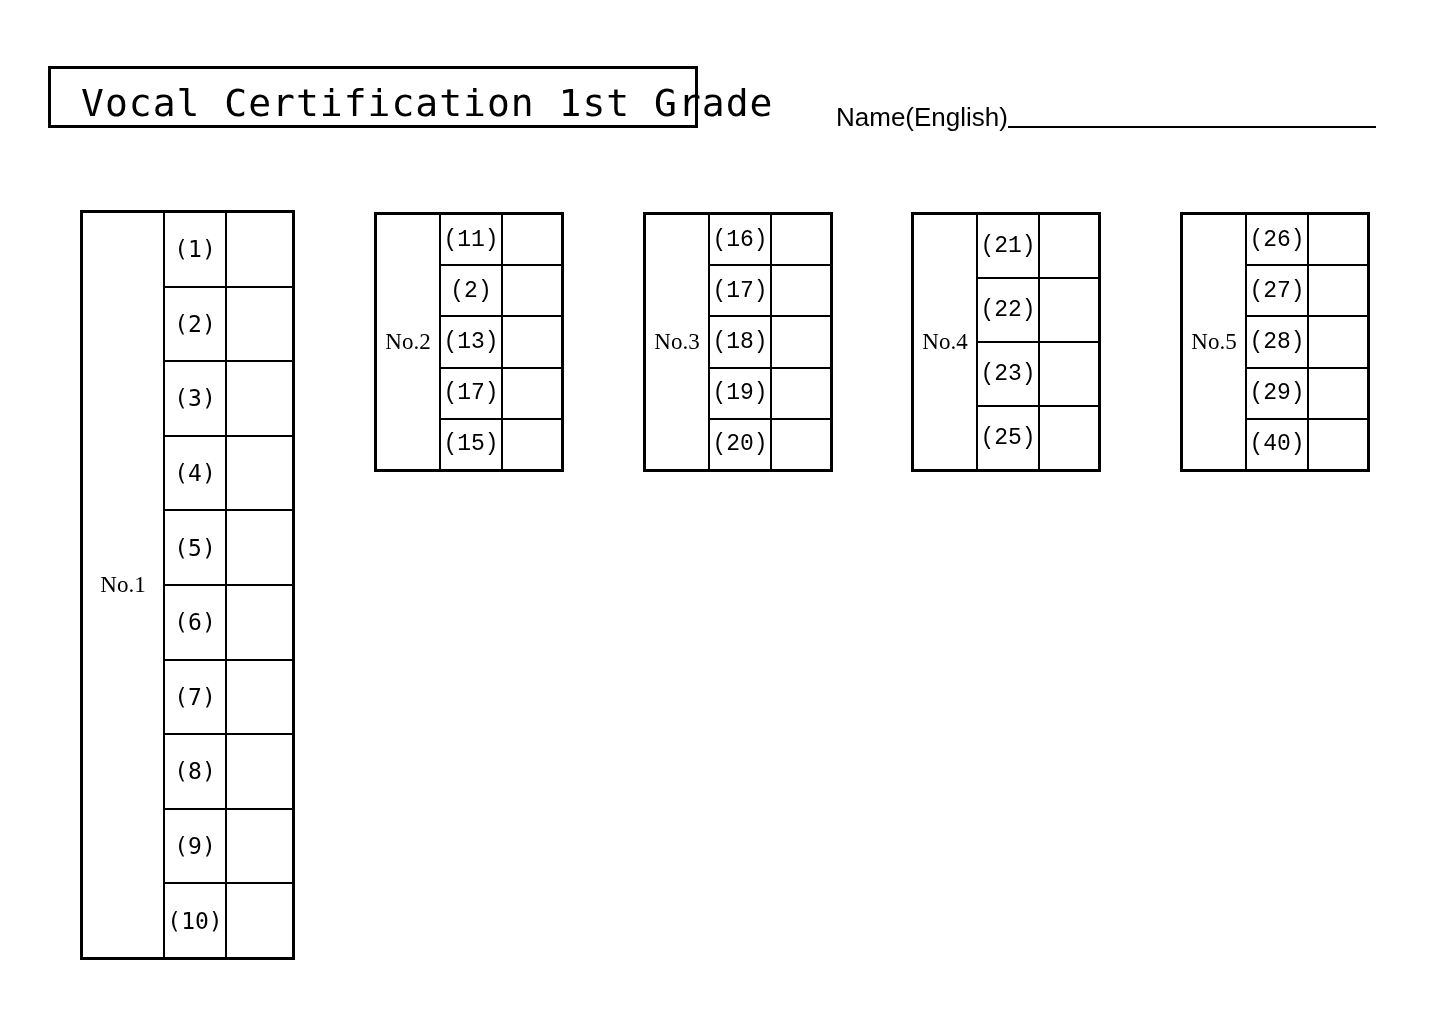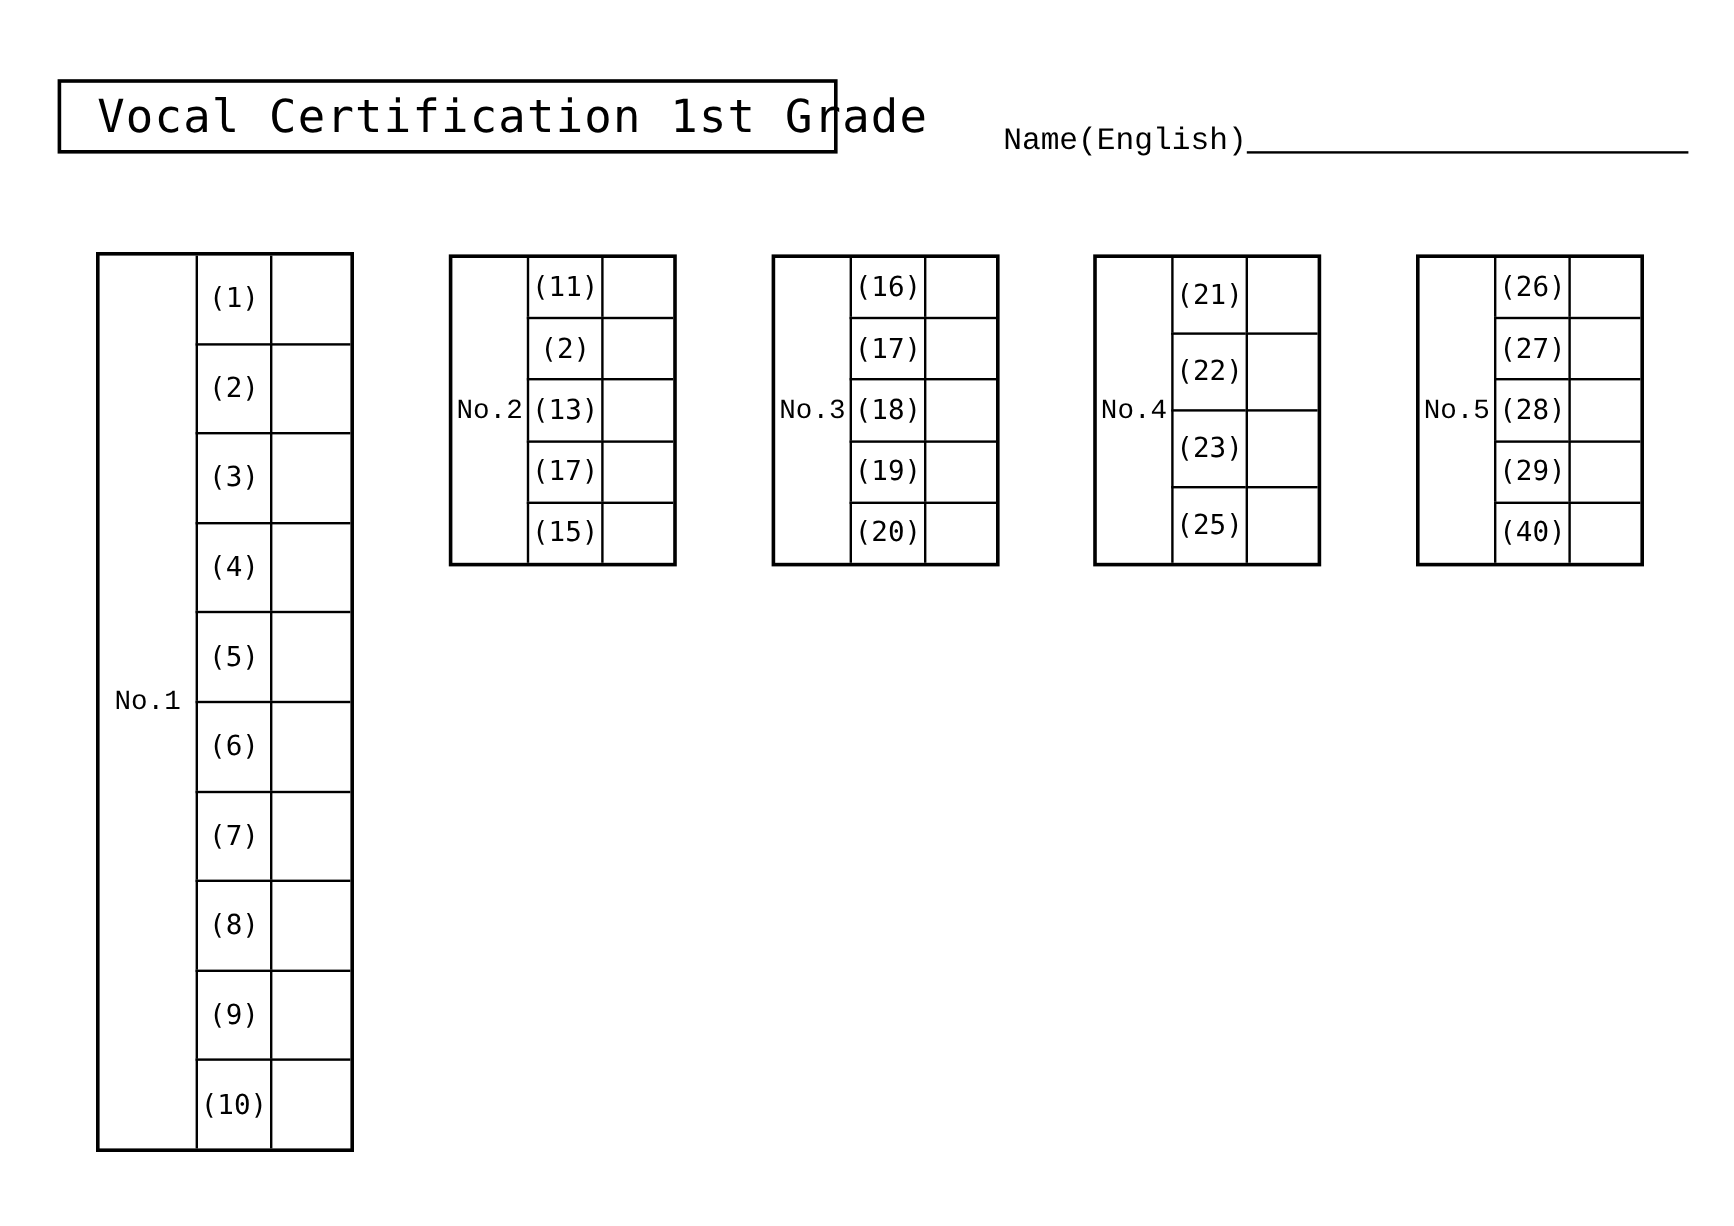"Vocal Certification 1st Grade" .title-box { align-items: center -> flex-end }
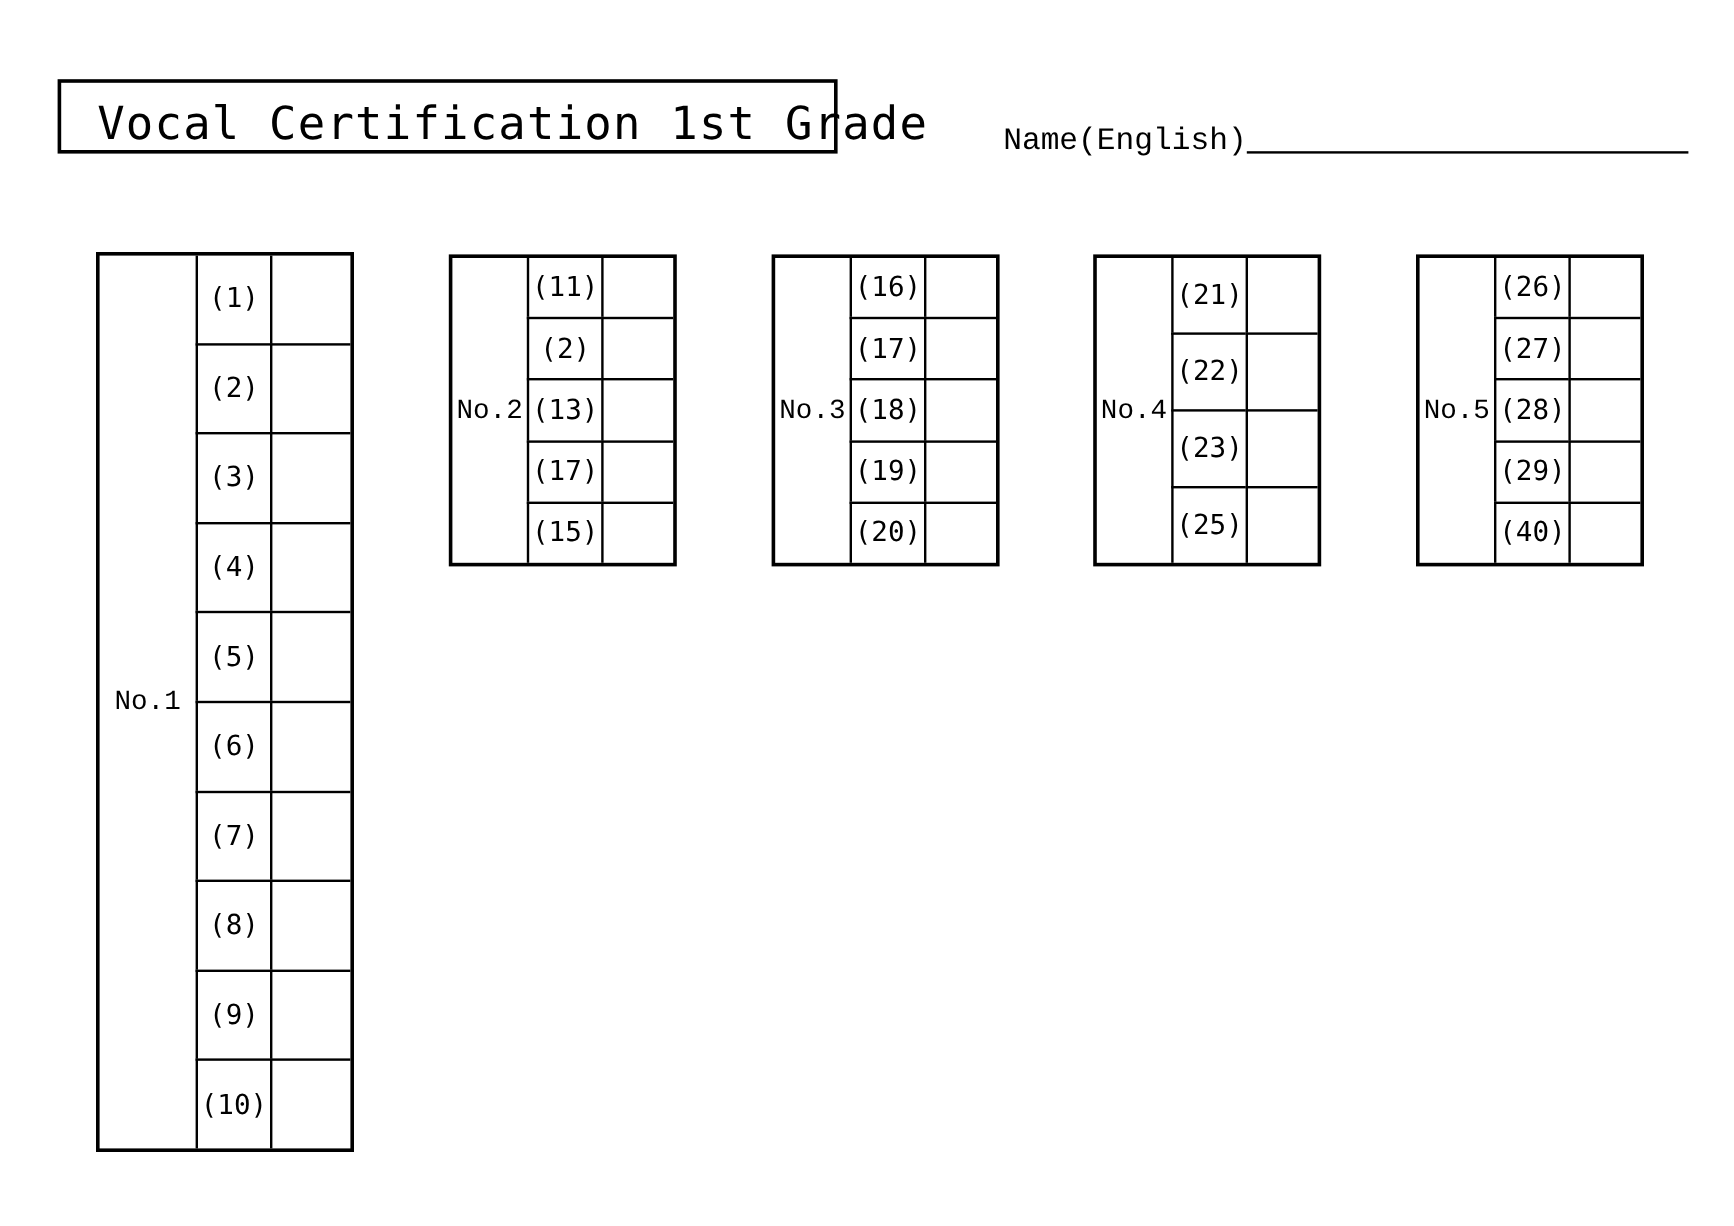"Name(English)" .name-label { font-family: Liberation Mono, monospace -> Liberation Sans, sans-serif }
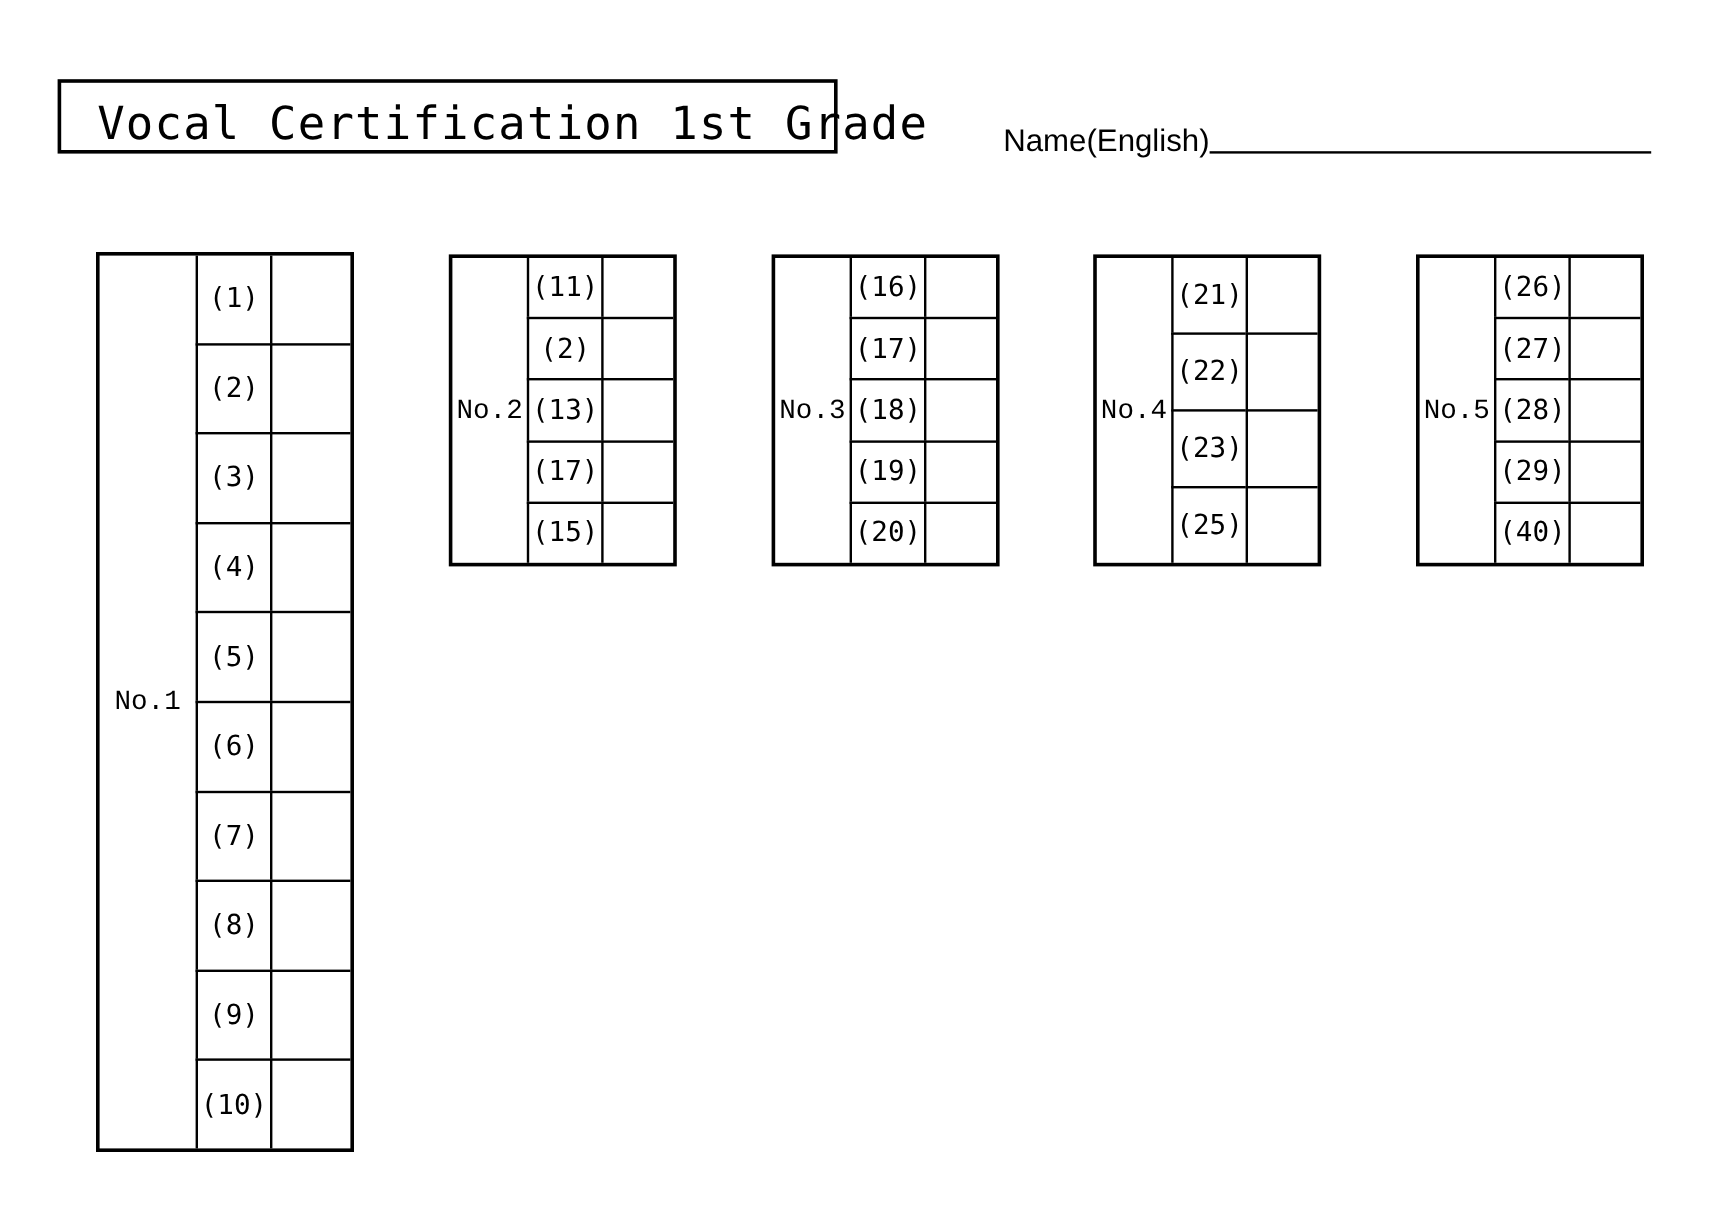"(11)" .small-table .num-cell { font-family: none -> Liberation Mono, monospace }
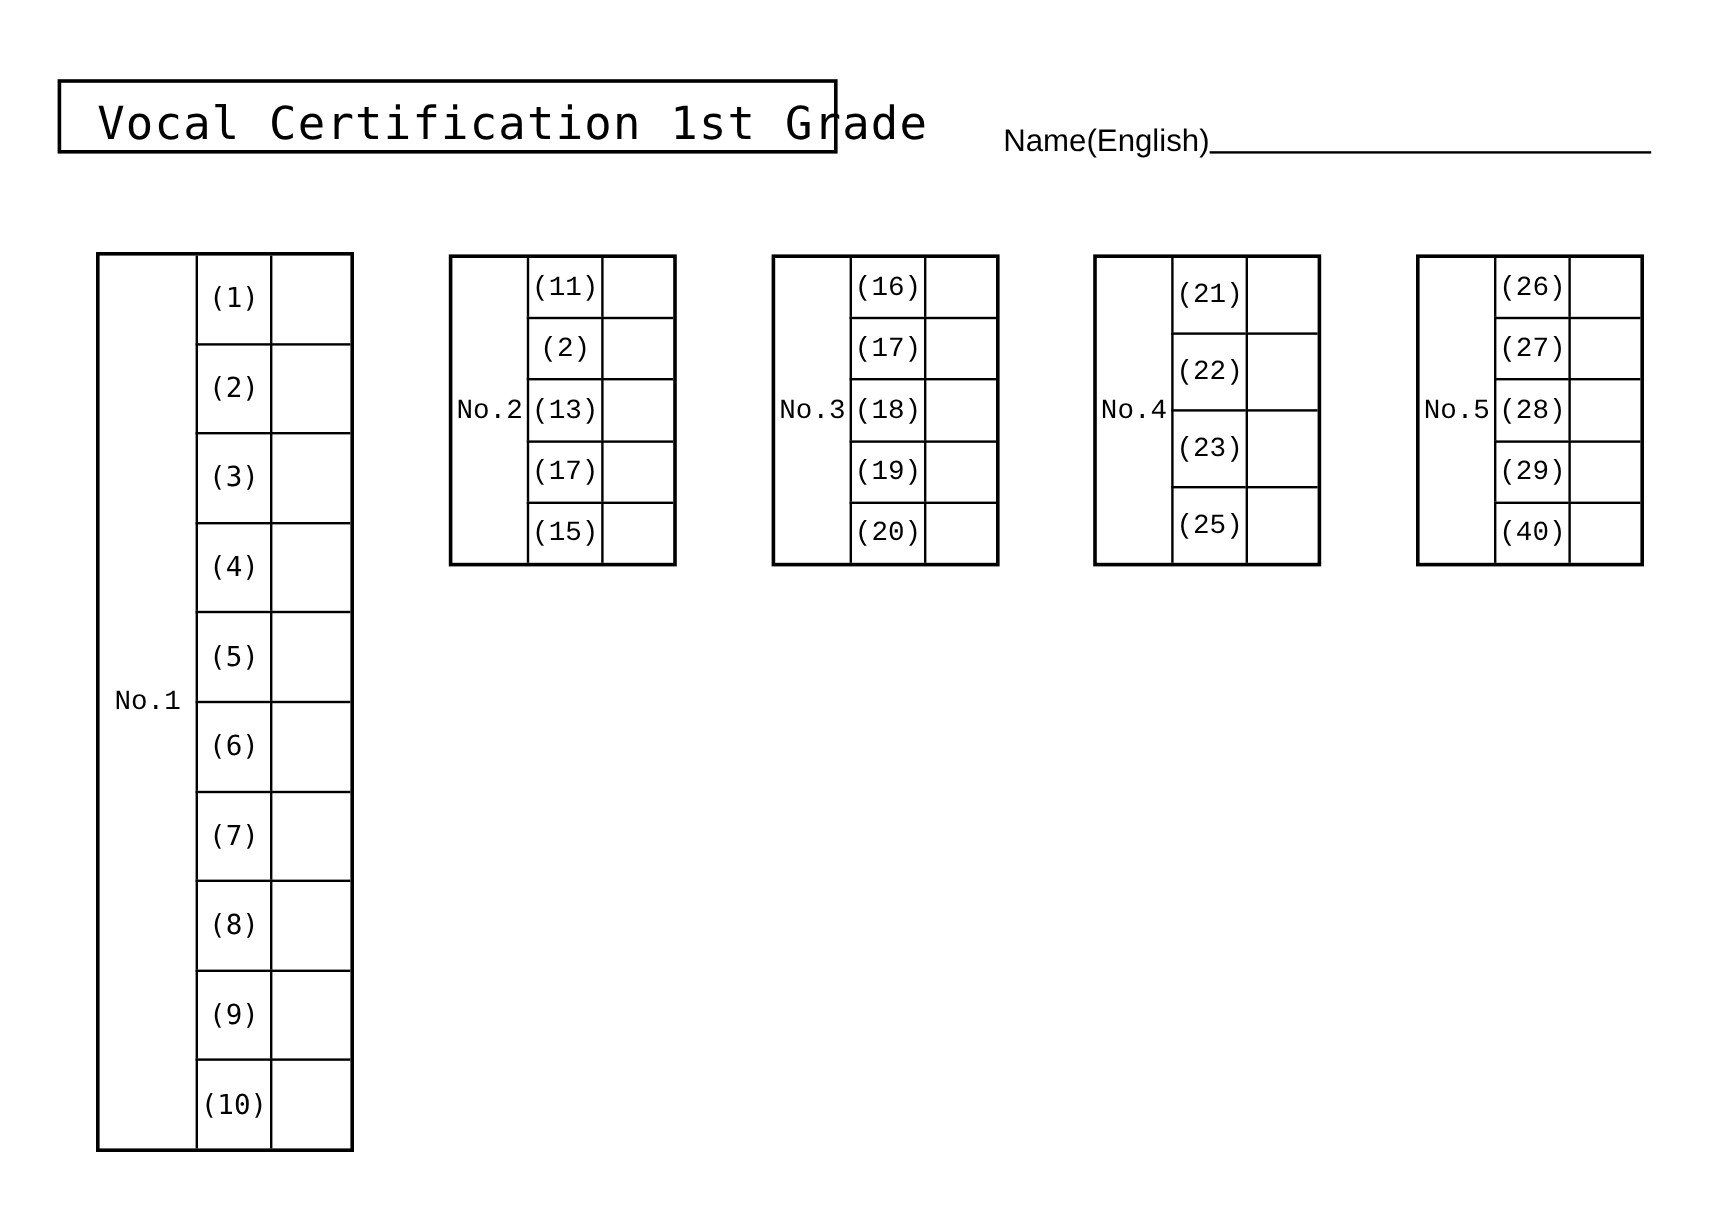"No.2" .group-label-cell { font-family: Liberation Mono, monospace -> Liberation Serif, serif }
